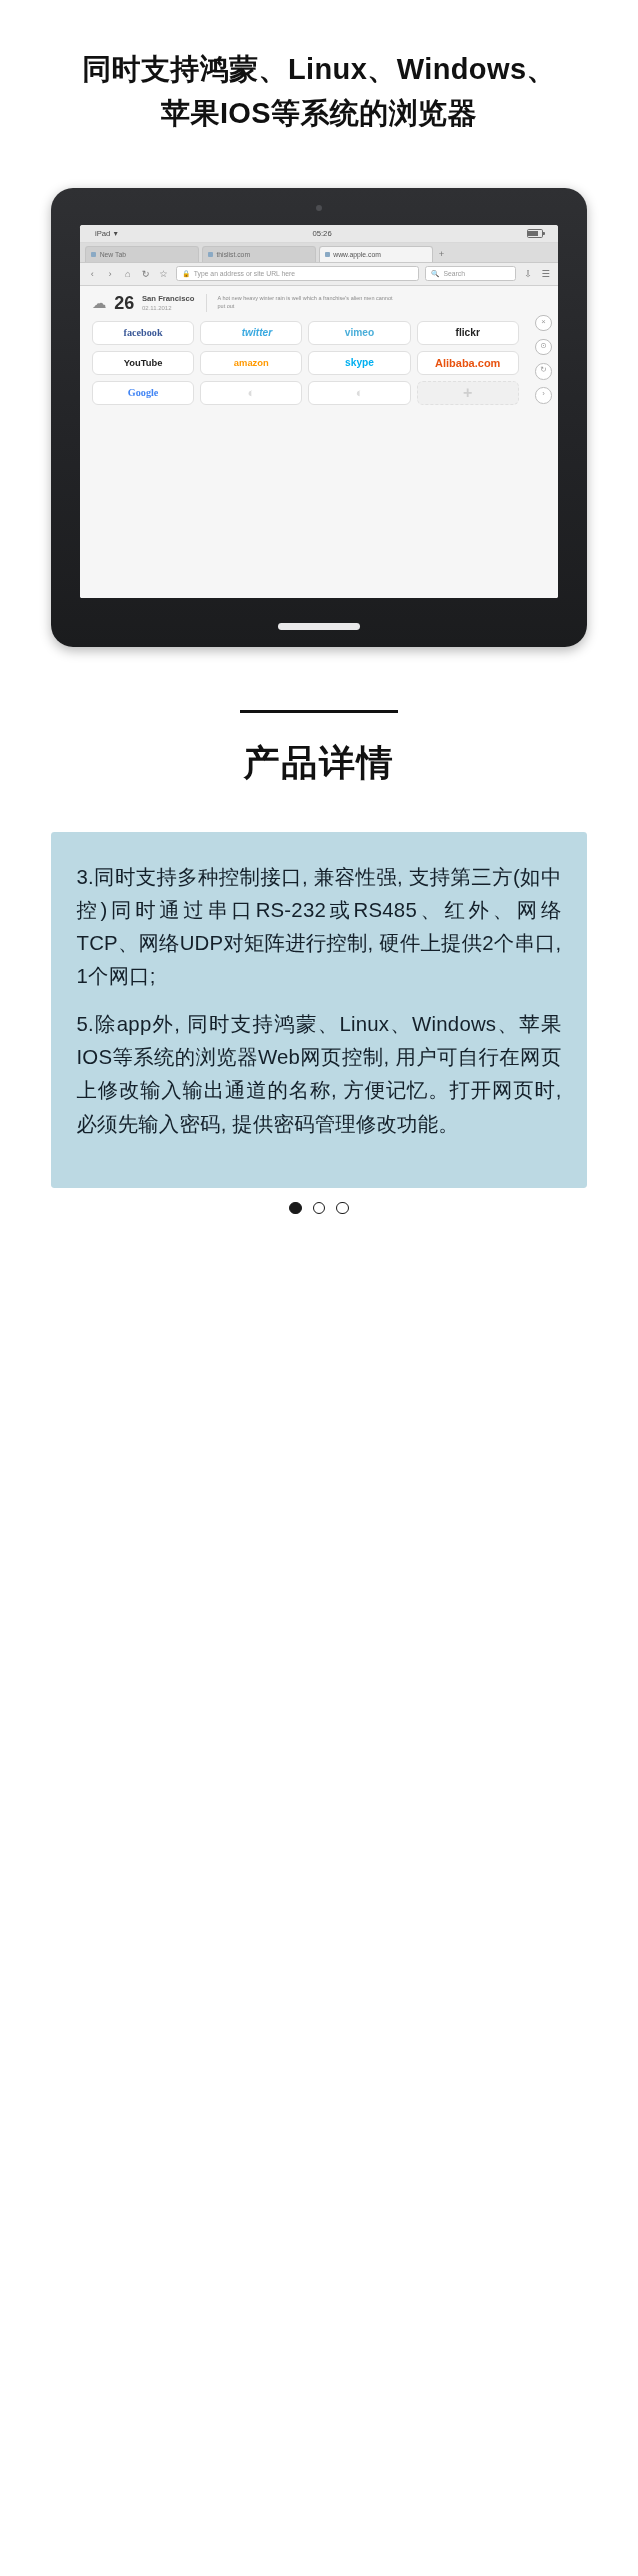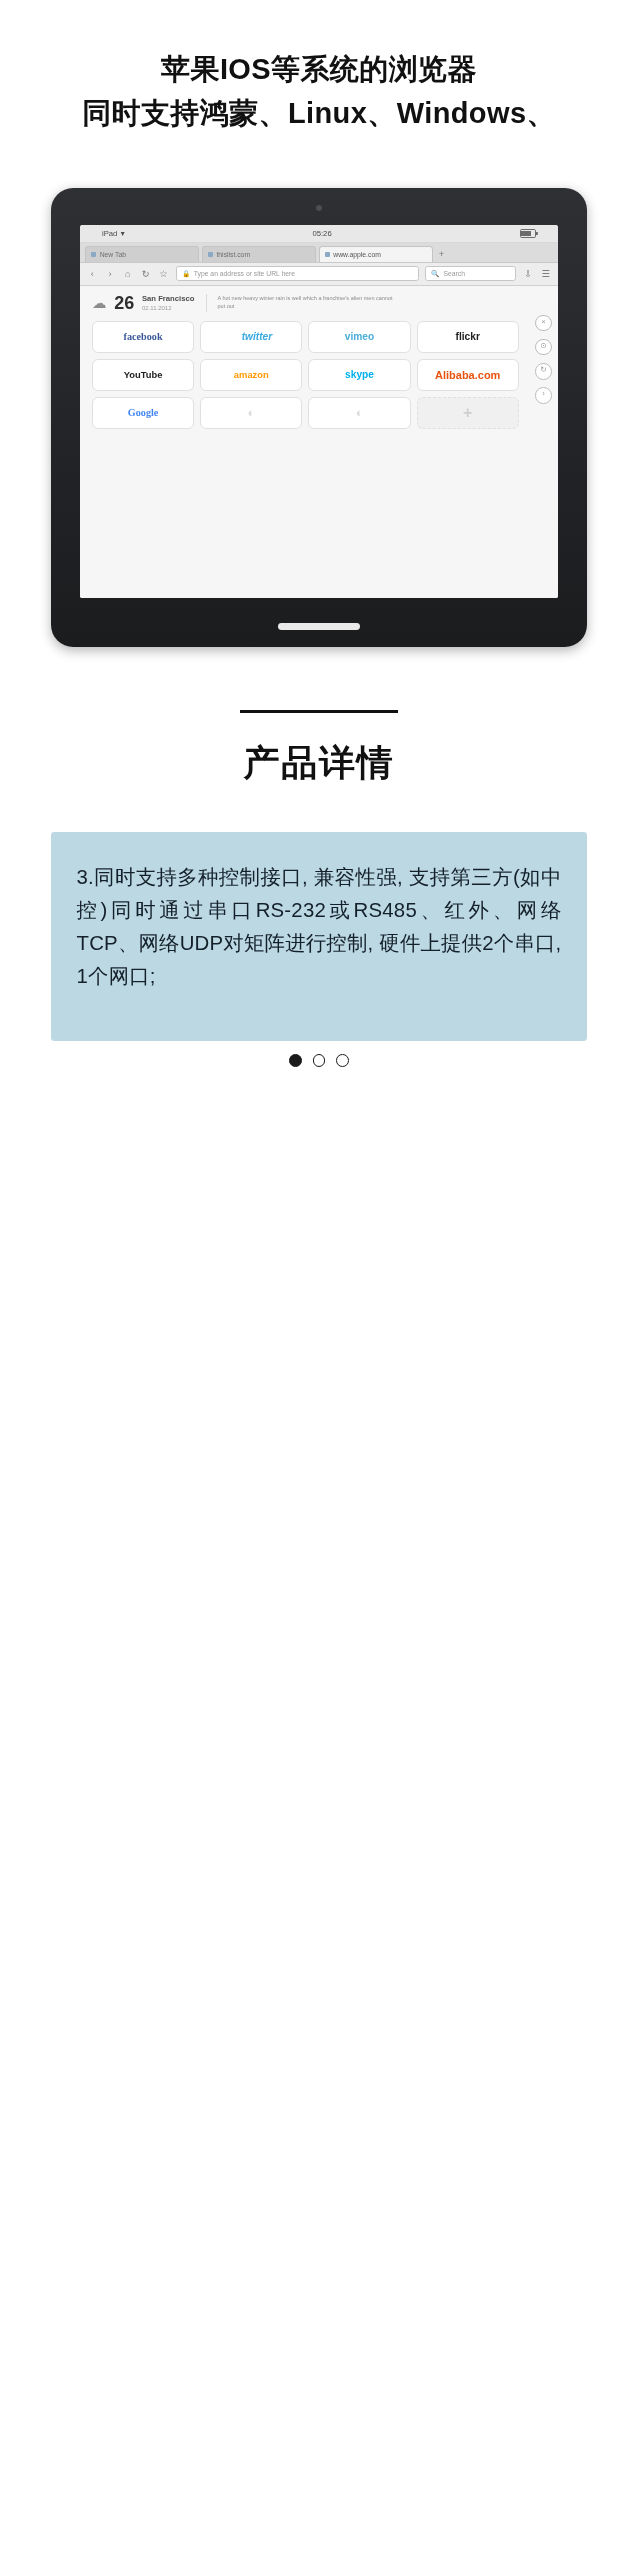"苹果IOS等系统的浏览器" div.headline-line { order: before "同时支持鸿蒙、Linux、Windows、" -> after "同时支持鸿蒙、Linux、Windows、" }
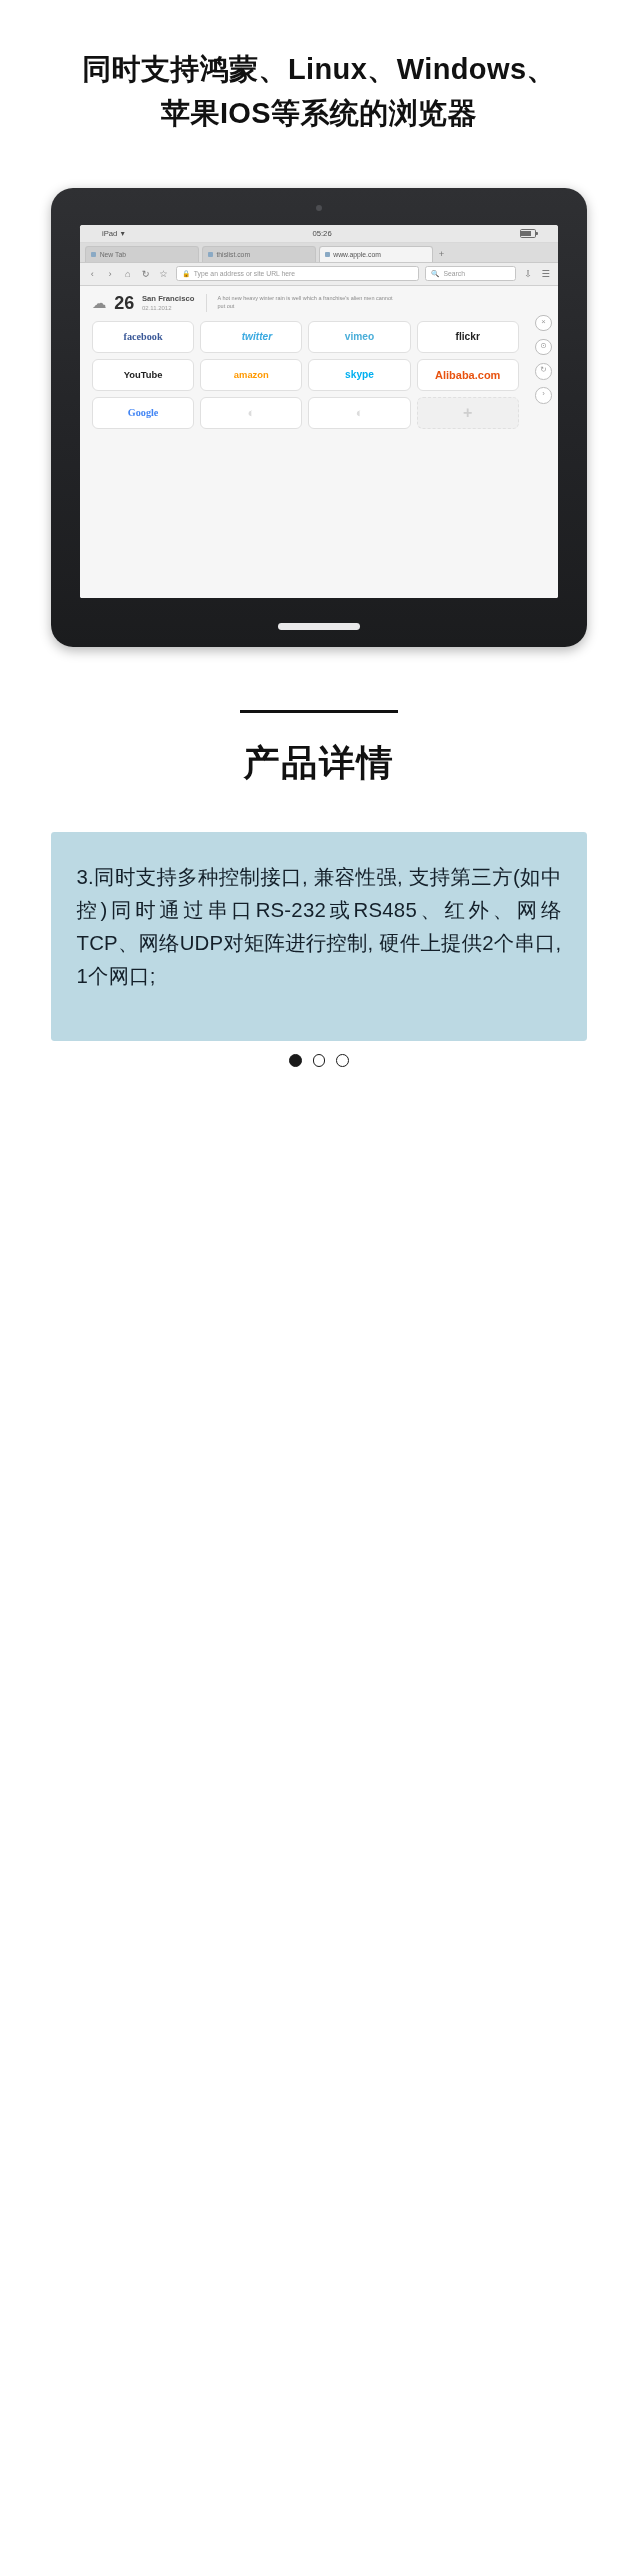"iPad" .statusbar { padding: 0 22px -> 0 15px }
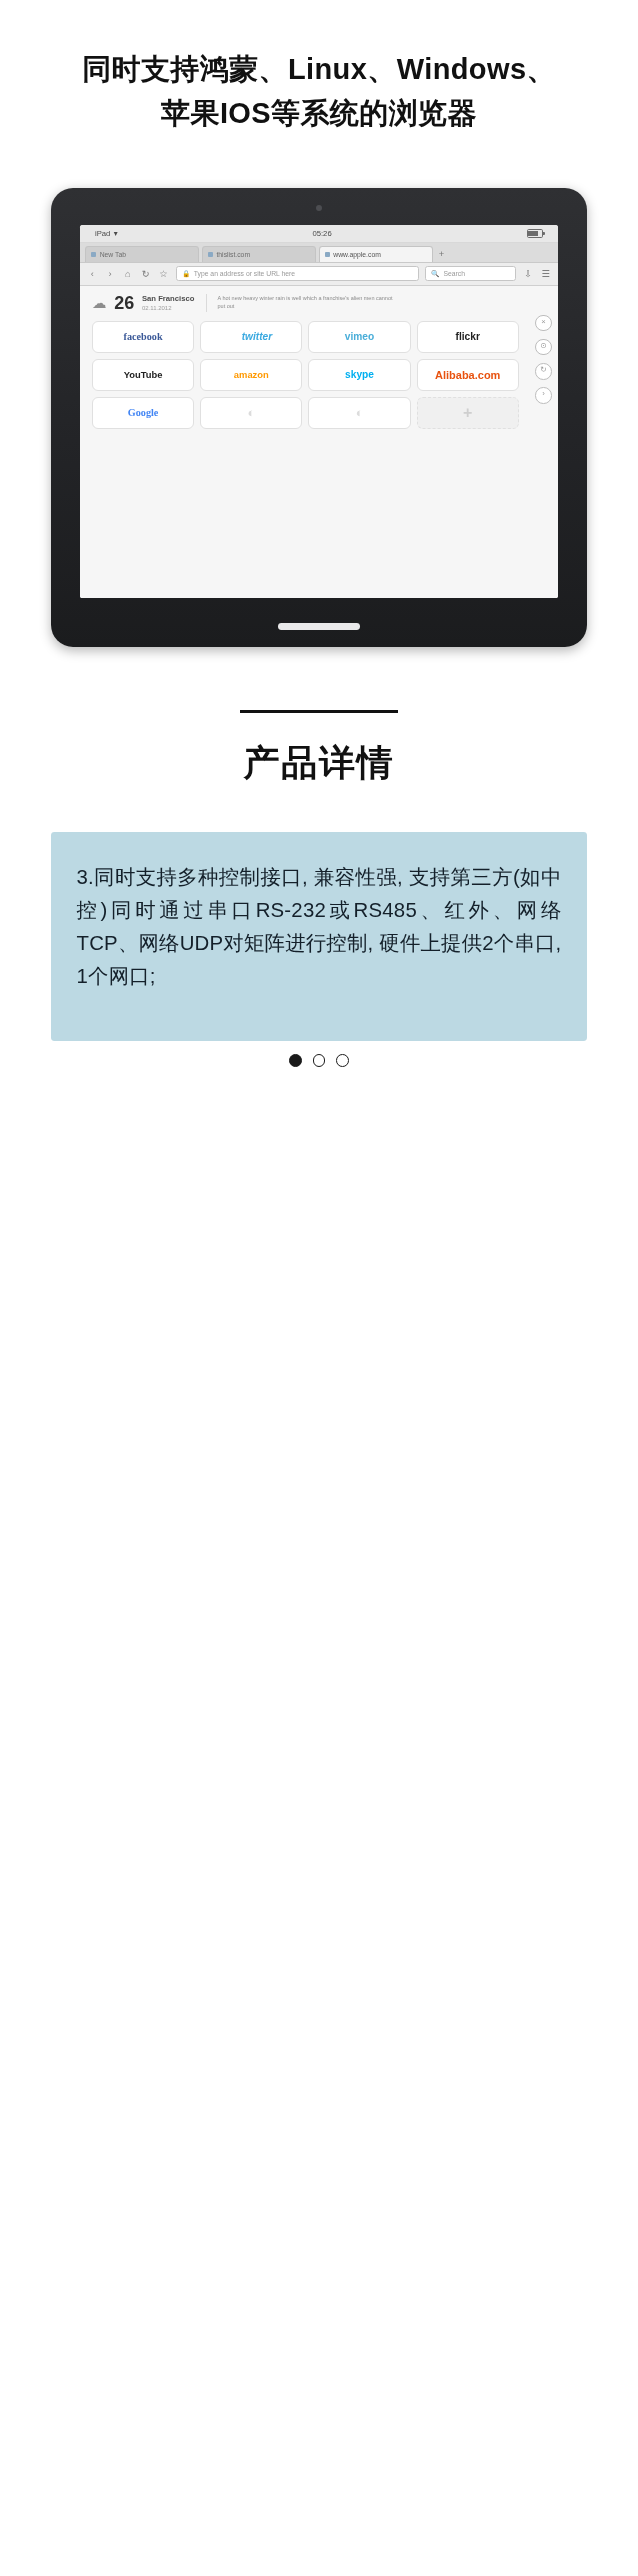"facebook" .tile { height: 32px -> 24px }
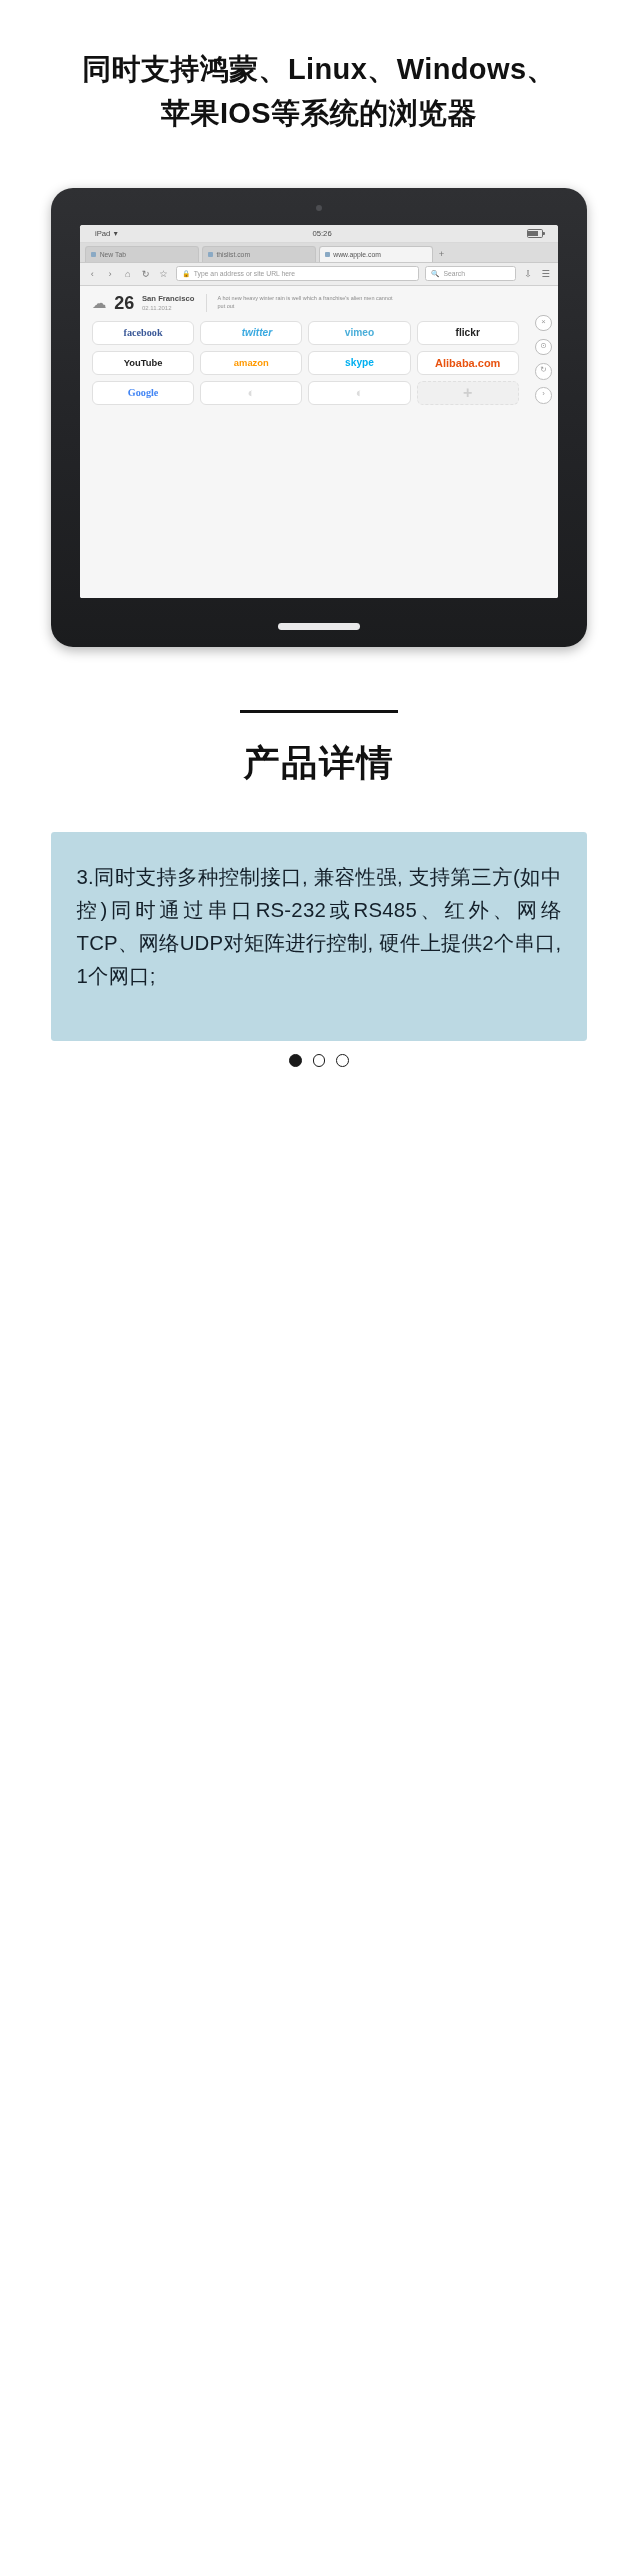"5.除app外," p { html: none -> <p>5.除app外, 同时支持鸿蒙、Linux、Windows、苹果IOS等系统的浏览器Web网页控制, 用户可自行在网页上修改输入输出通道的名称, 方便记忆。打开网页时, 必须先输入密码, 提供密码管理修改功能。</p> }
